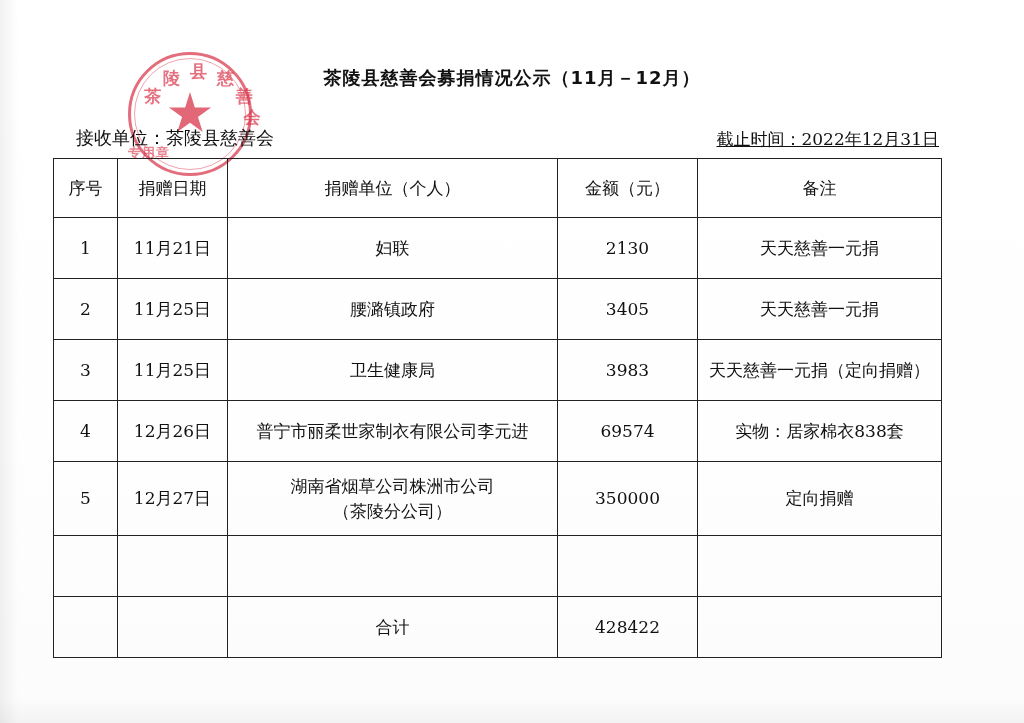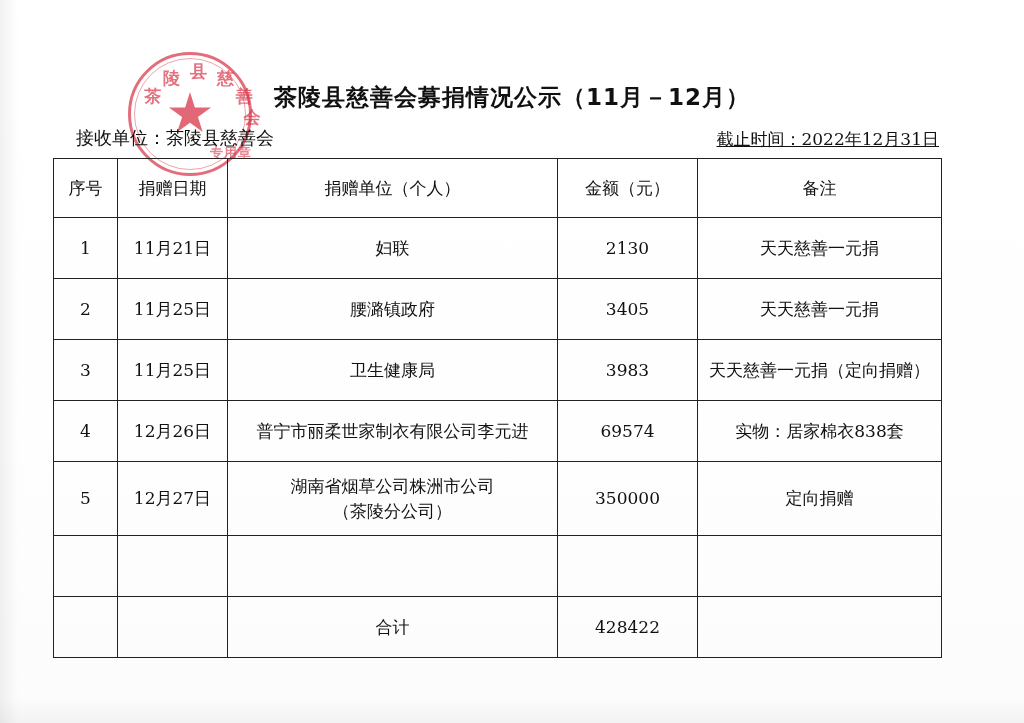"茶陵县慈善会募捐情况公示（11月－12月）" #title { font-size: 23px -> 18px; margin-top: 16px -> none }
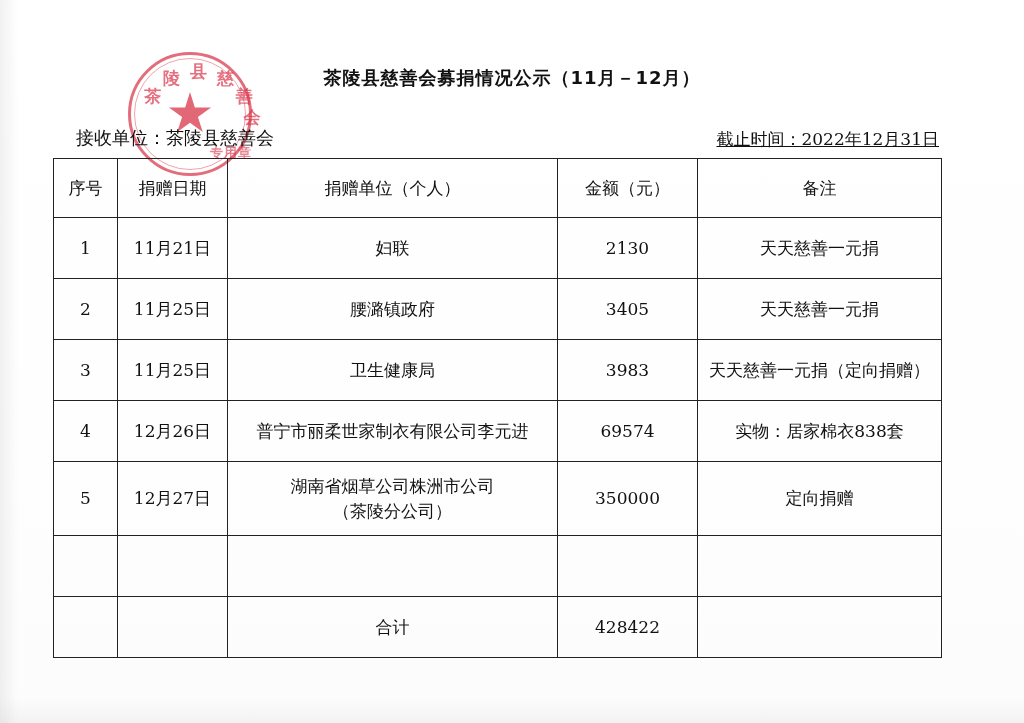"专用章" #seal .bottom-text { text-align: right -> left }
